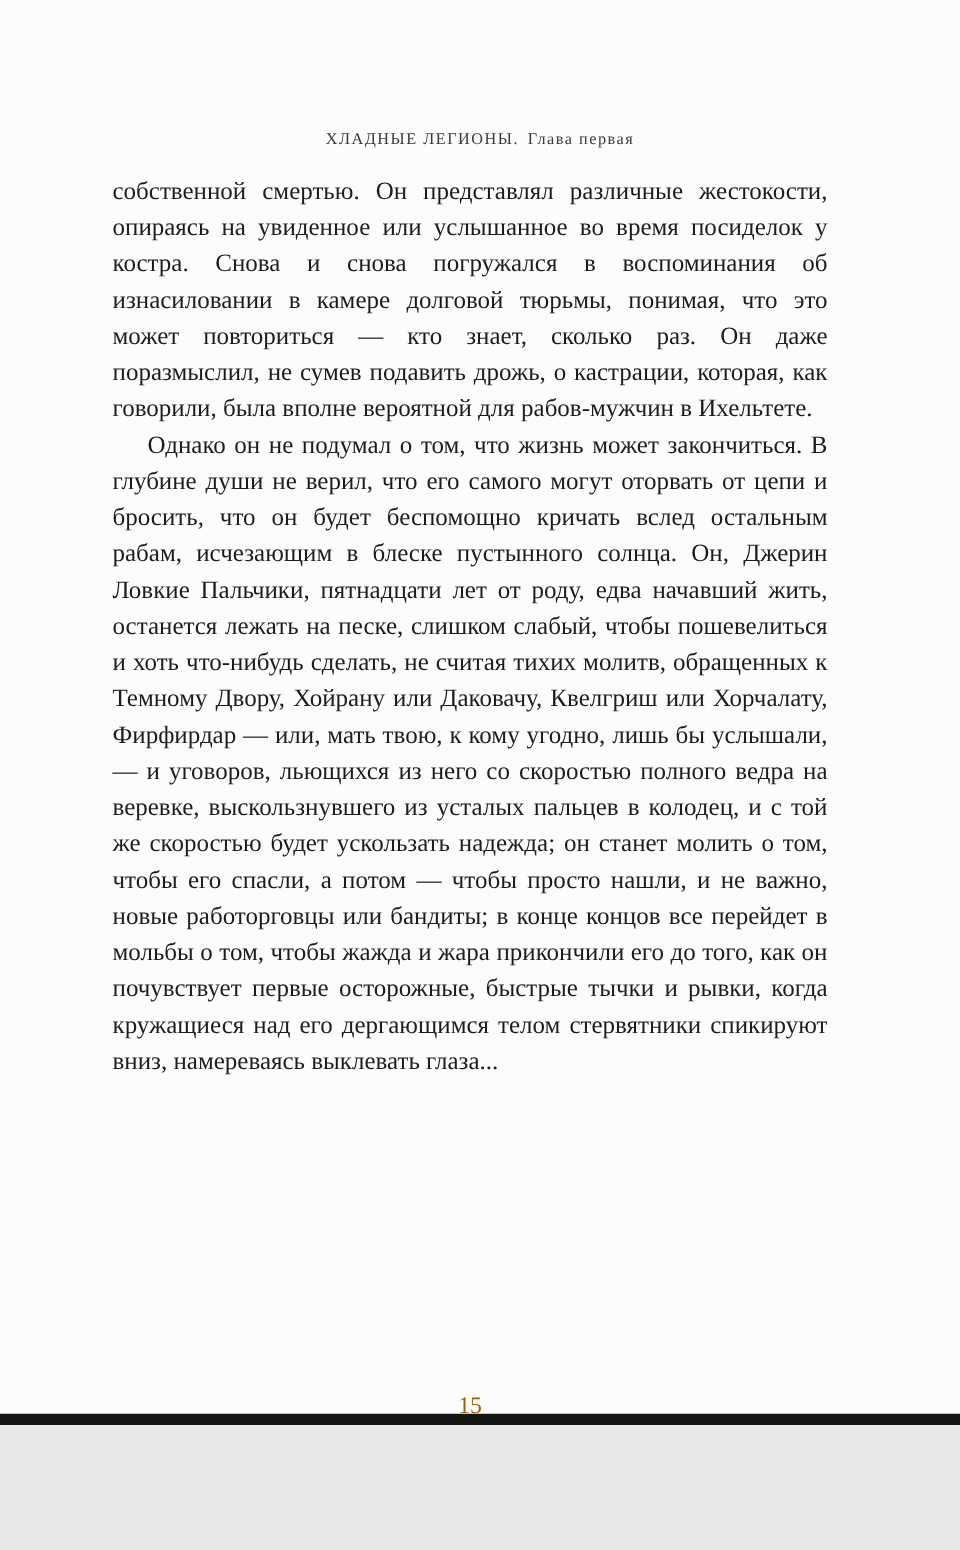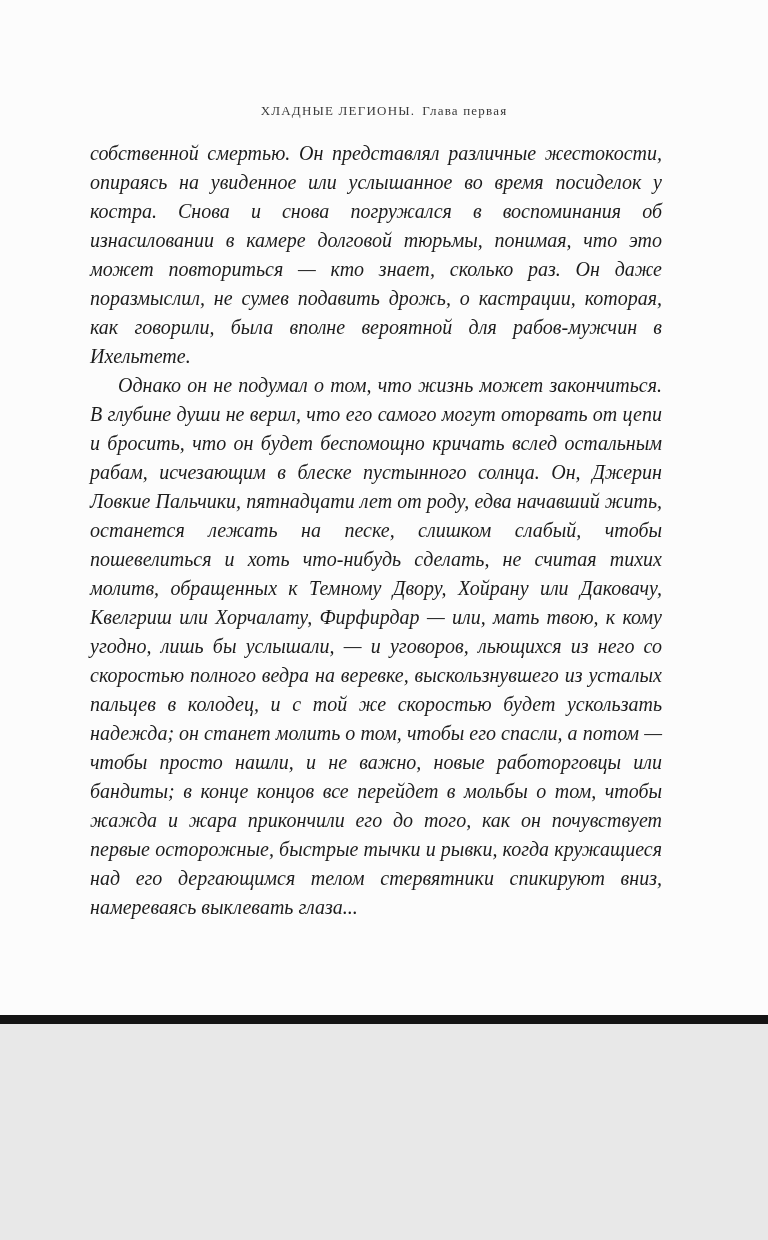"ХЛАДНЫЕ ЛЕГИОНЫ. Глава первая" .page { height: 1024px -> 1140px }
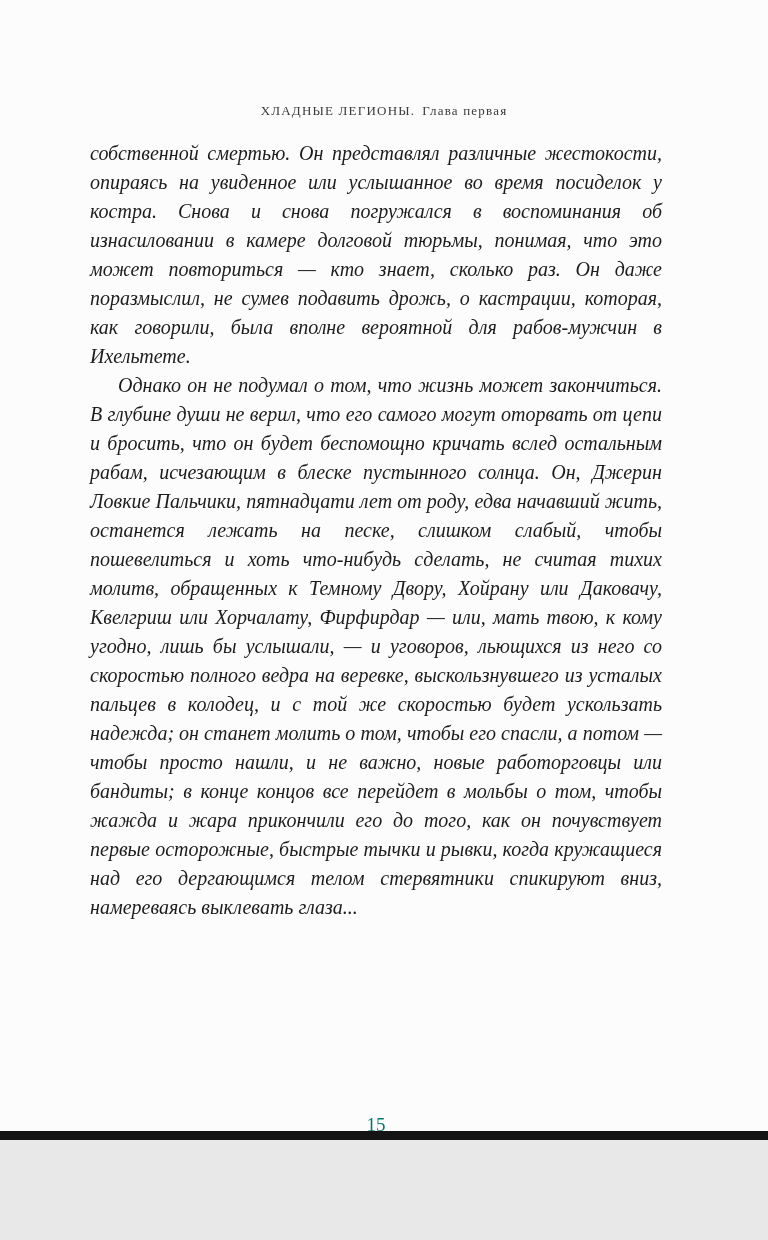"собственной смертью. Он представлял" .text-block { font-style: italic -> none }
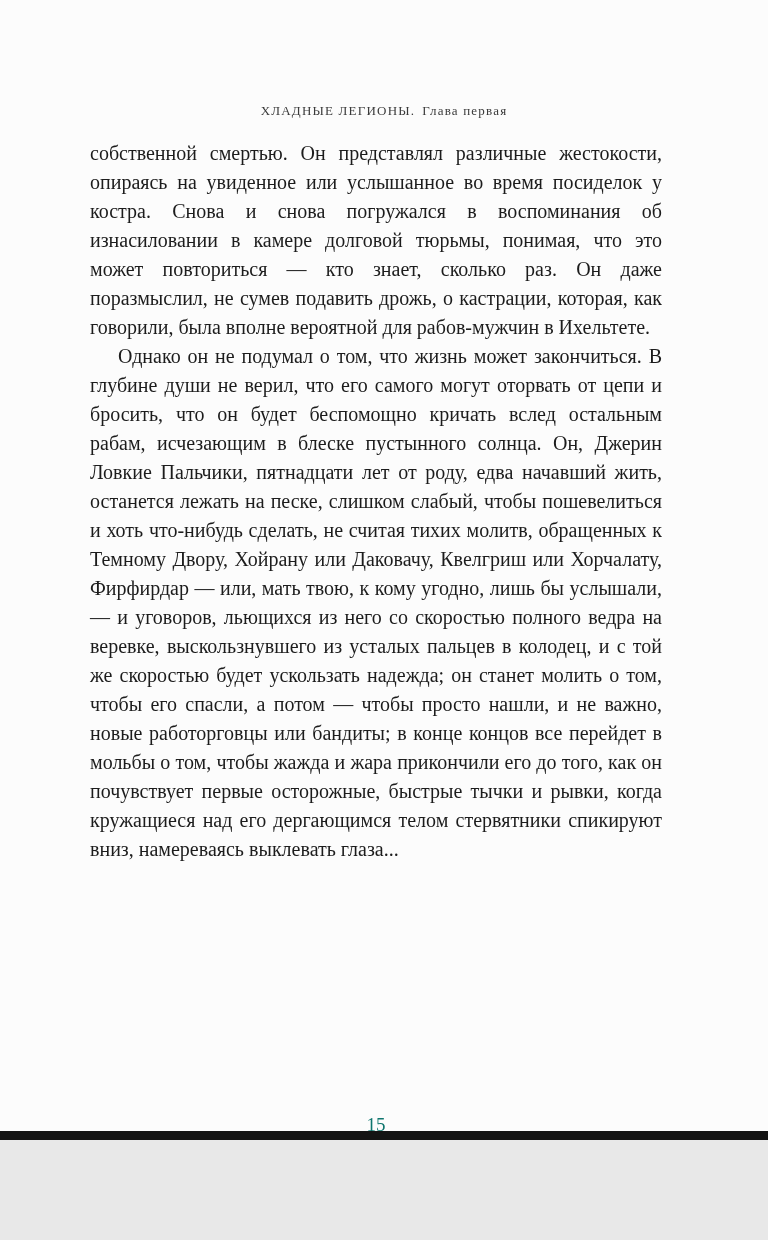"15" .folio { color: #0f766e -> #a16207 }
